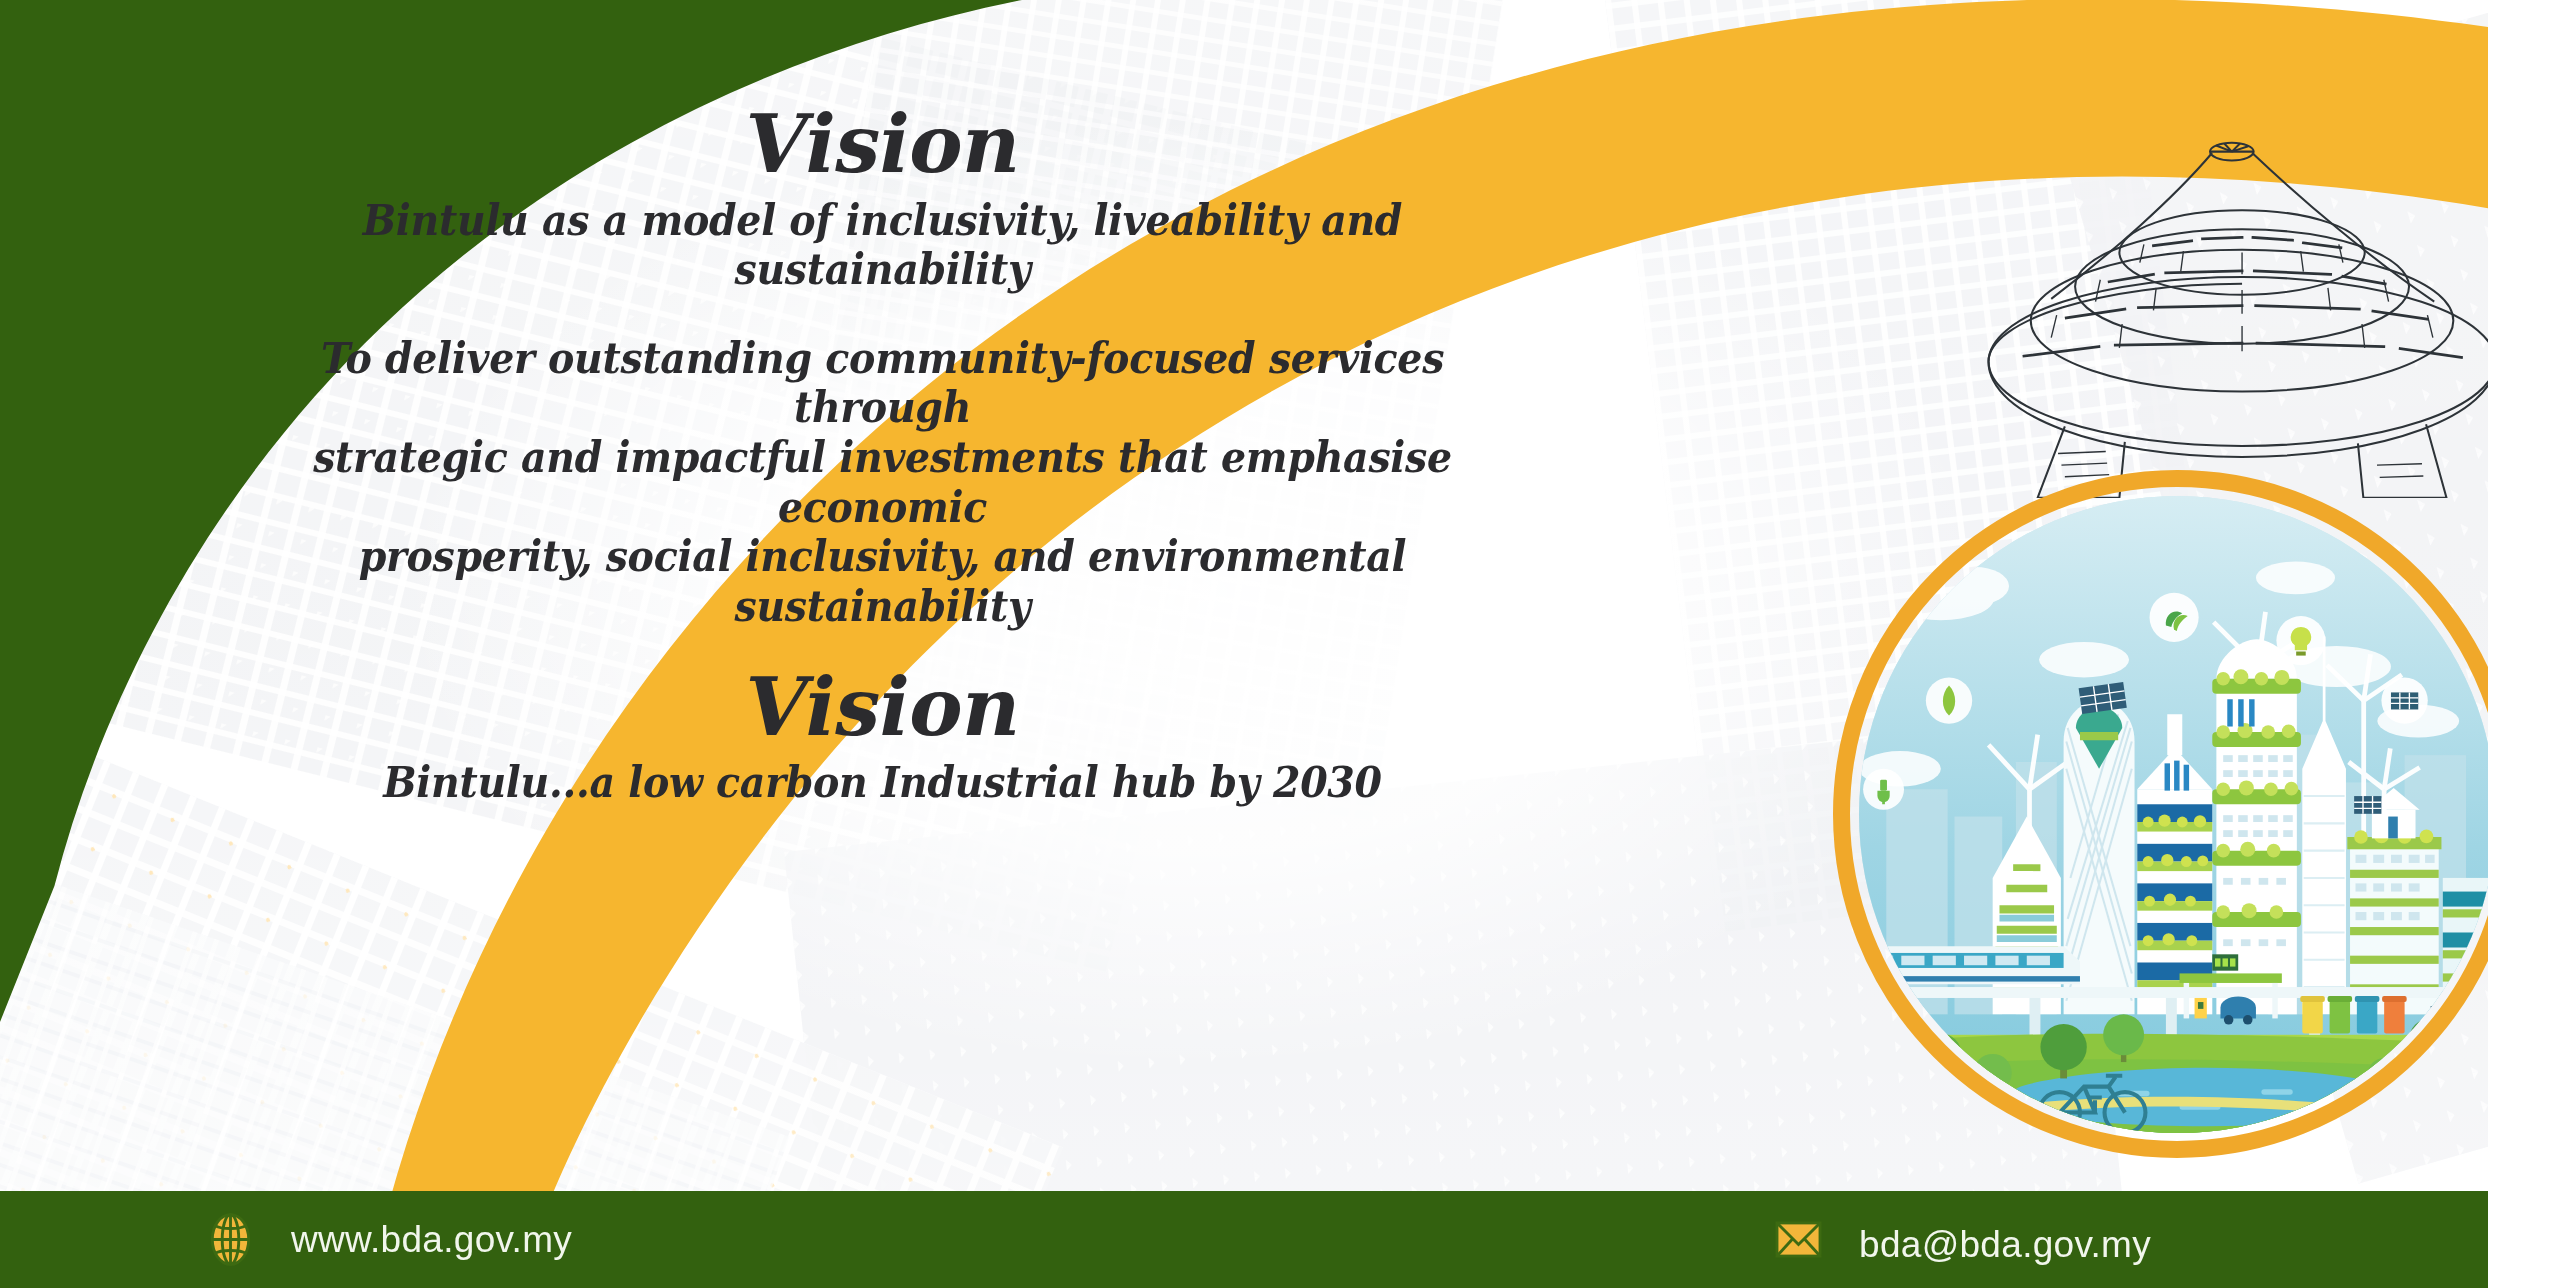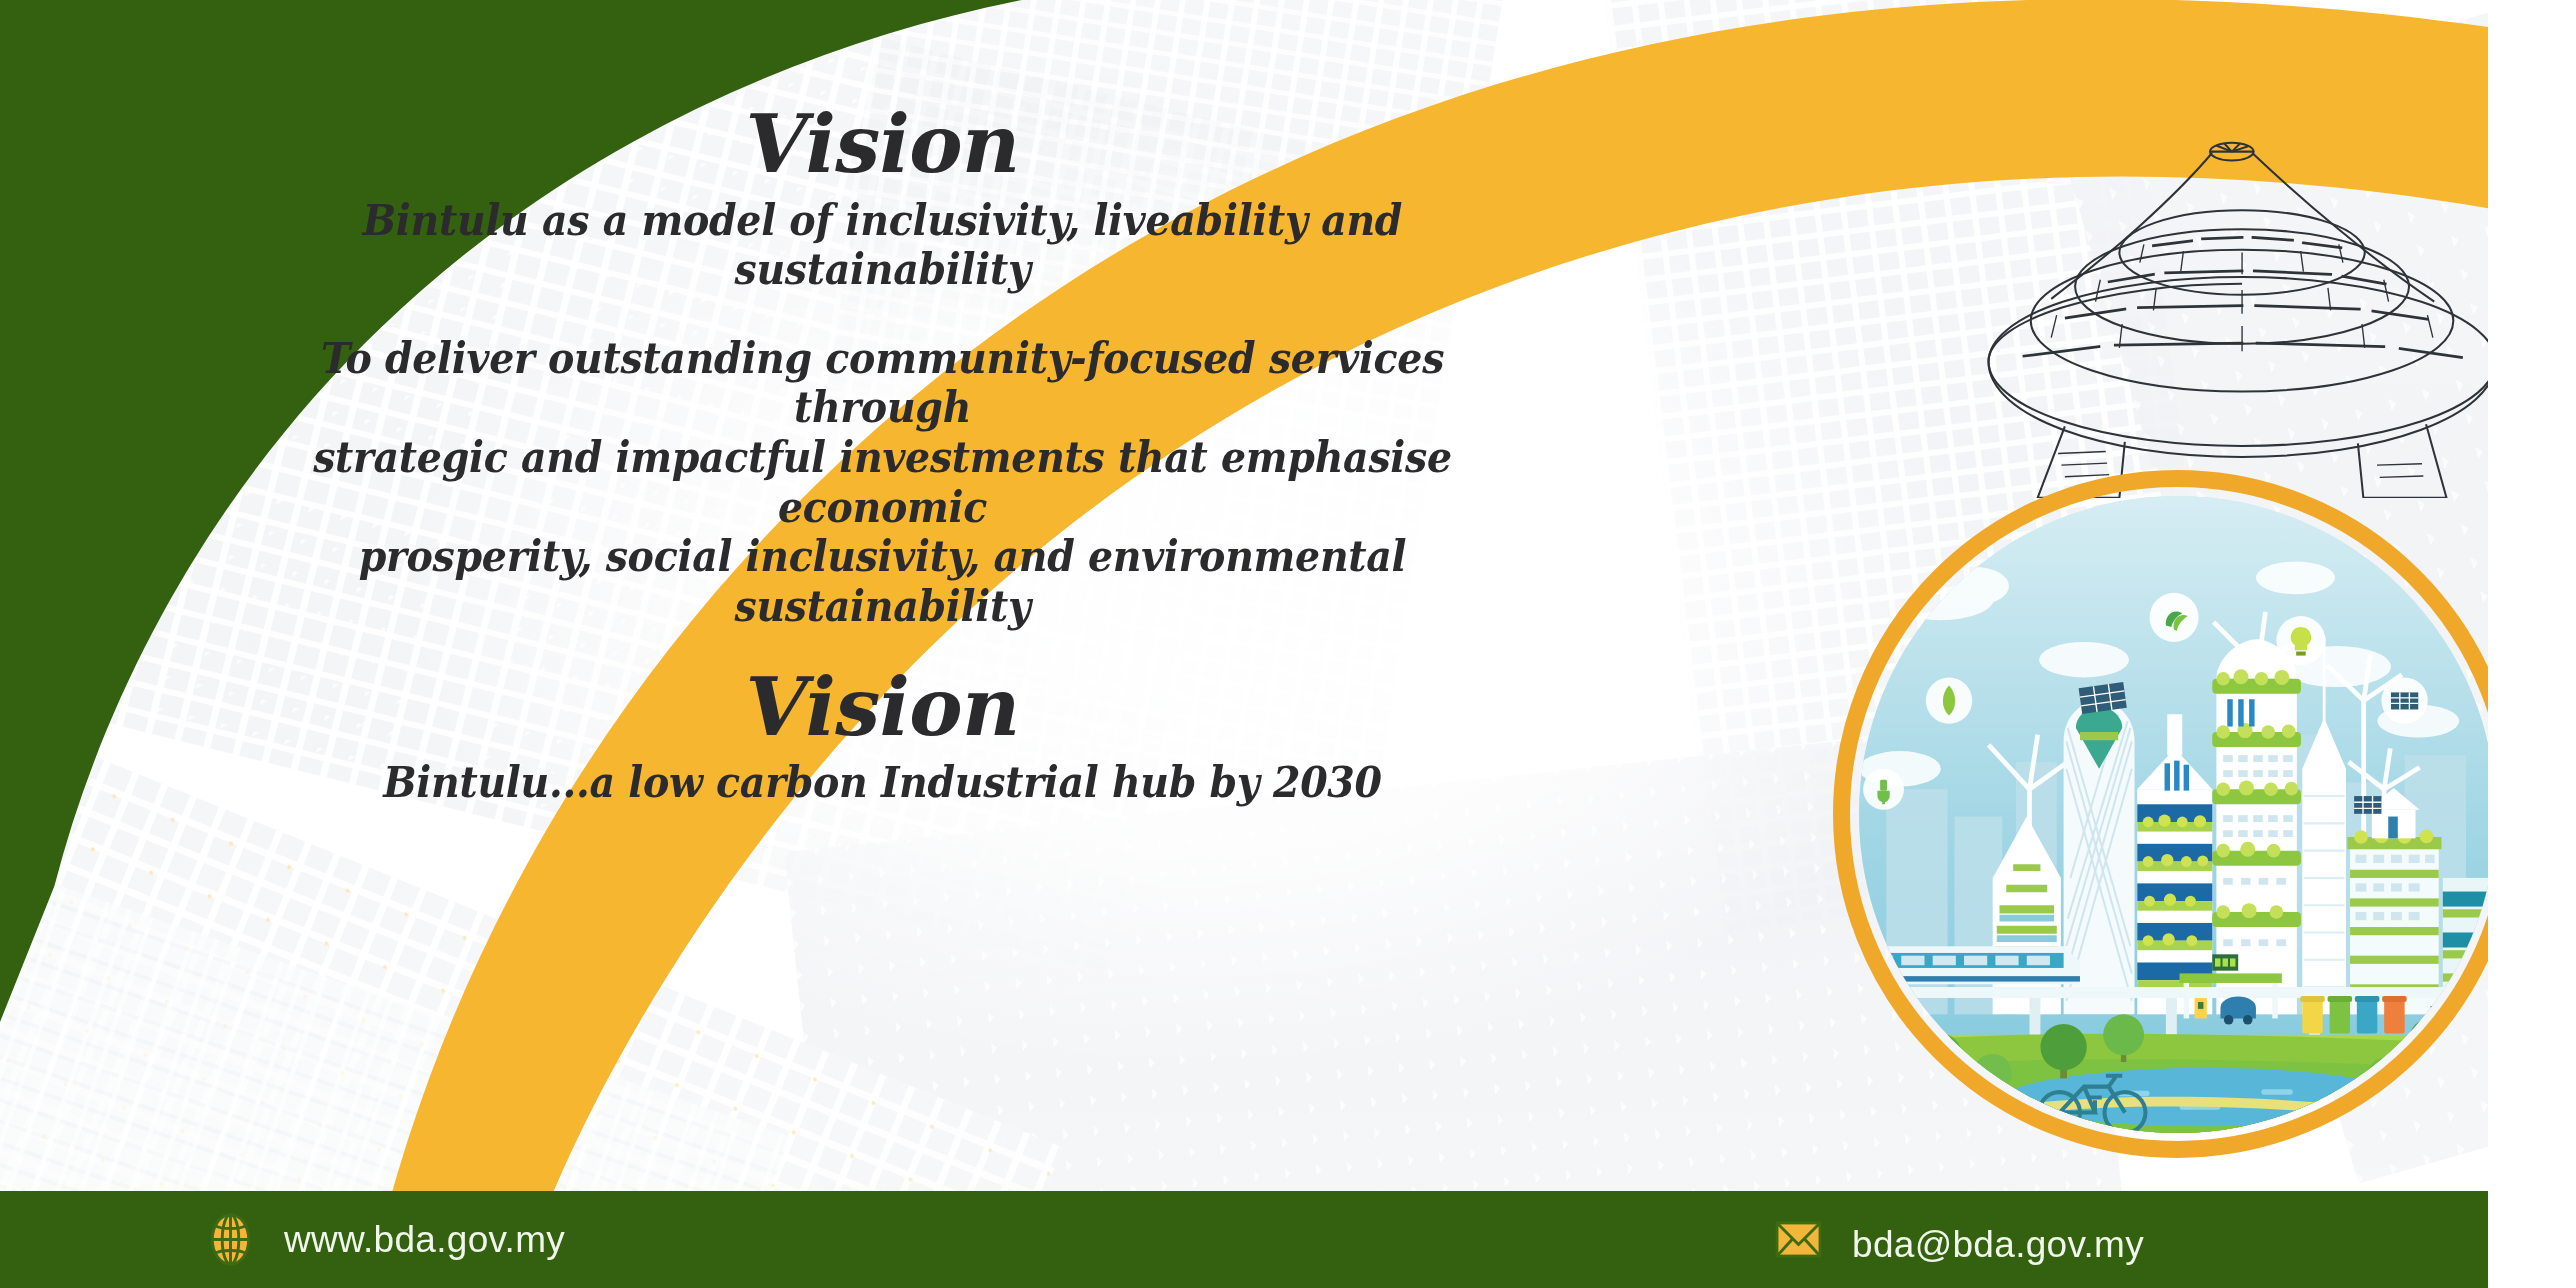"www.bda.gov.my" .footer-item { gap: 27px -> 34px }
